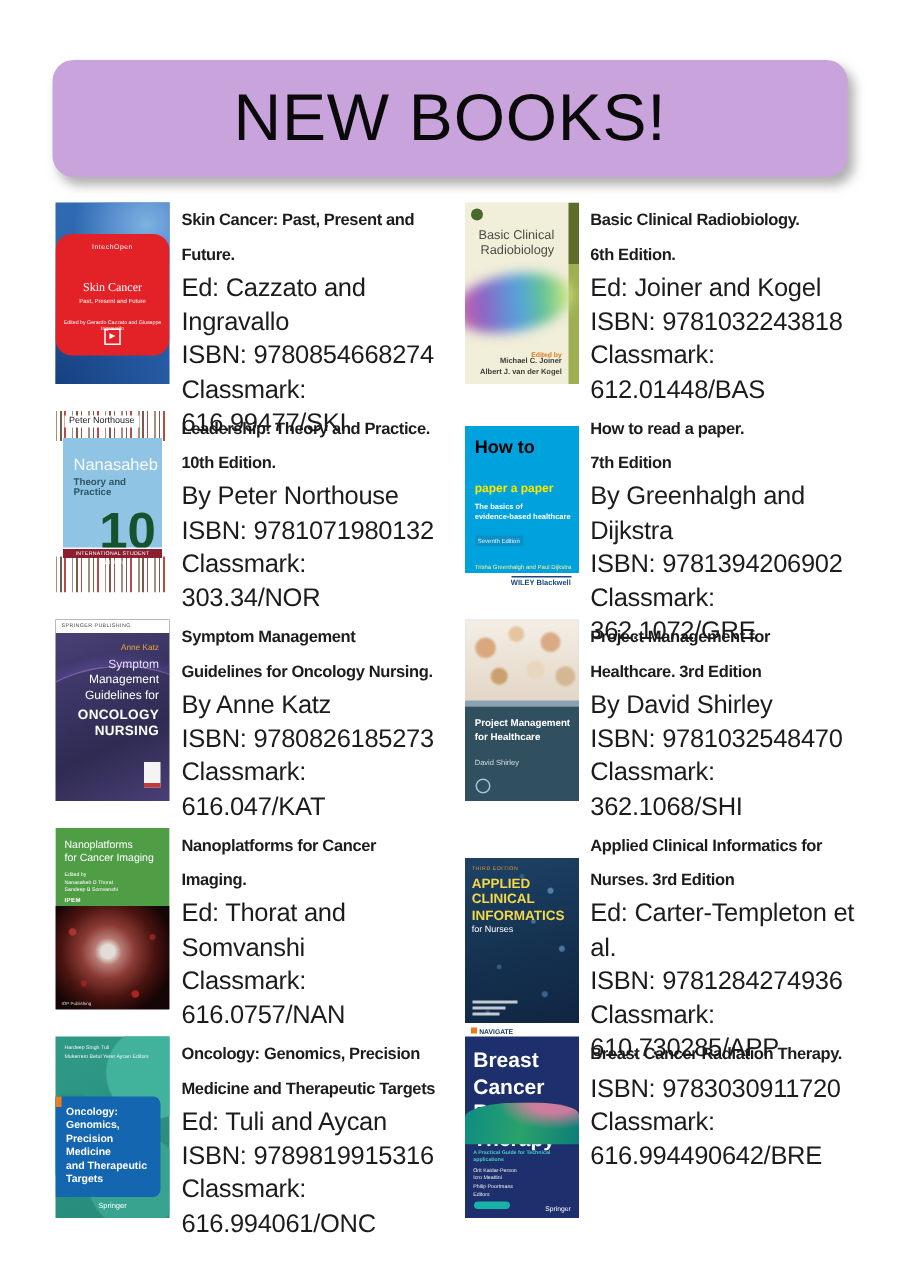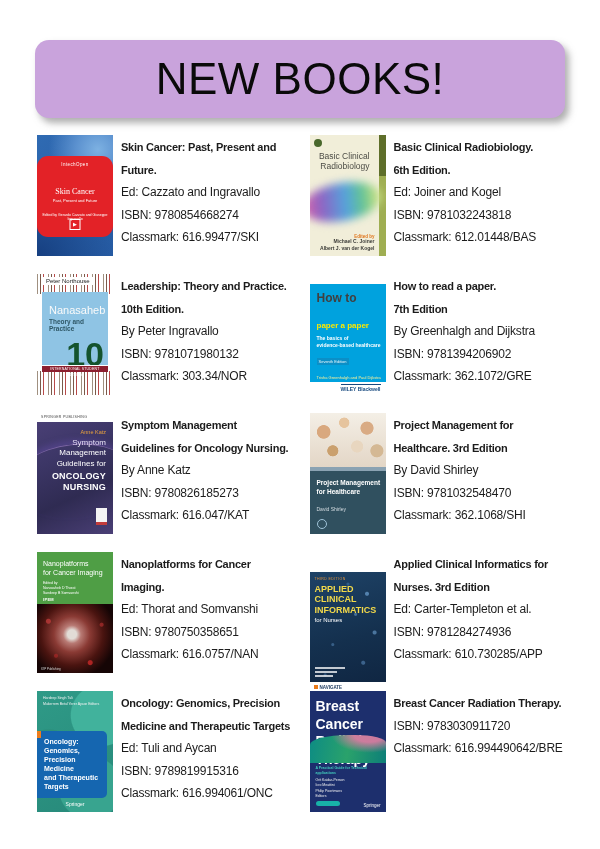"Ed: Cazzato and Ingravallo" .l { font-size: 12px -> 17px }
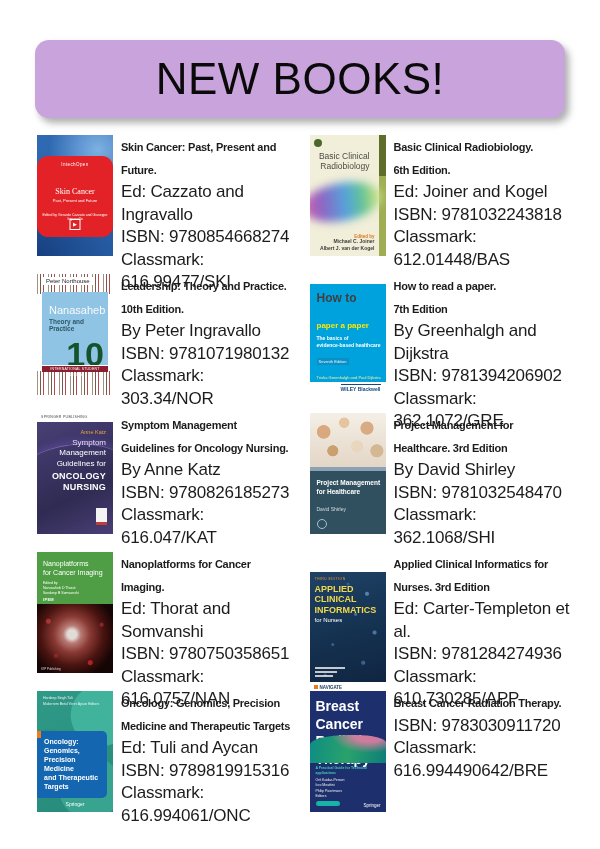"How to" .c4-howto { color: #404040 -> #000000 }
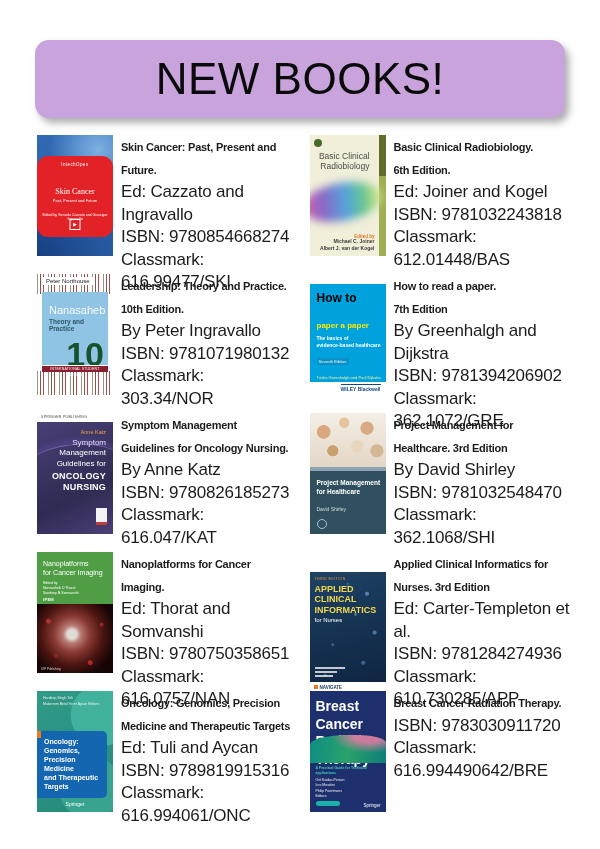"By Peter Ingravallo" div.l { text: Ingravallo -> Northouse }
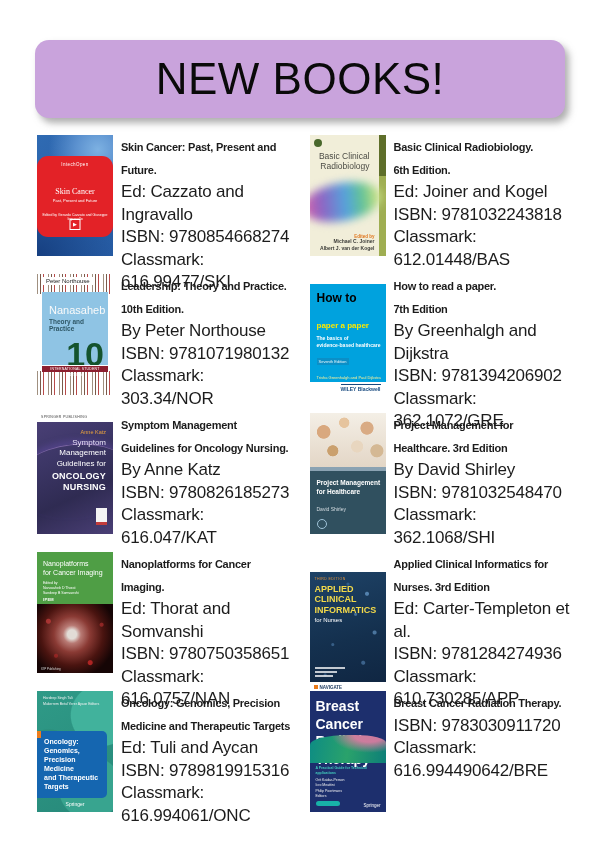"ISBN: 9780750358651" div.l { html: <div>ISBN: 9780750358651</div> -> none }
